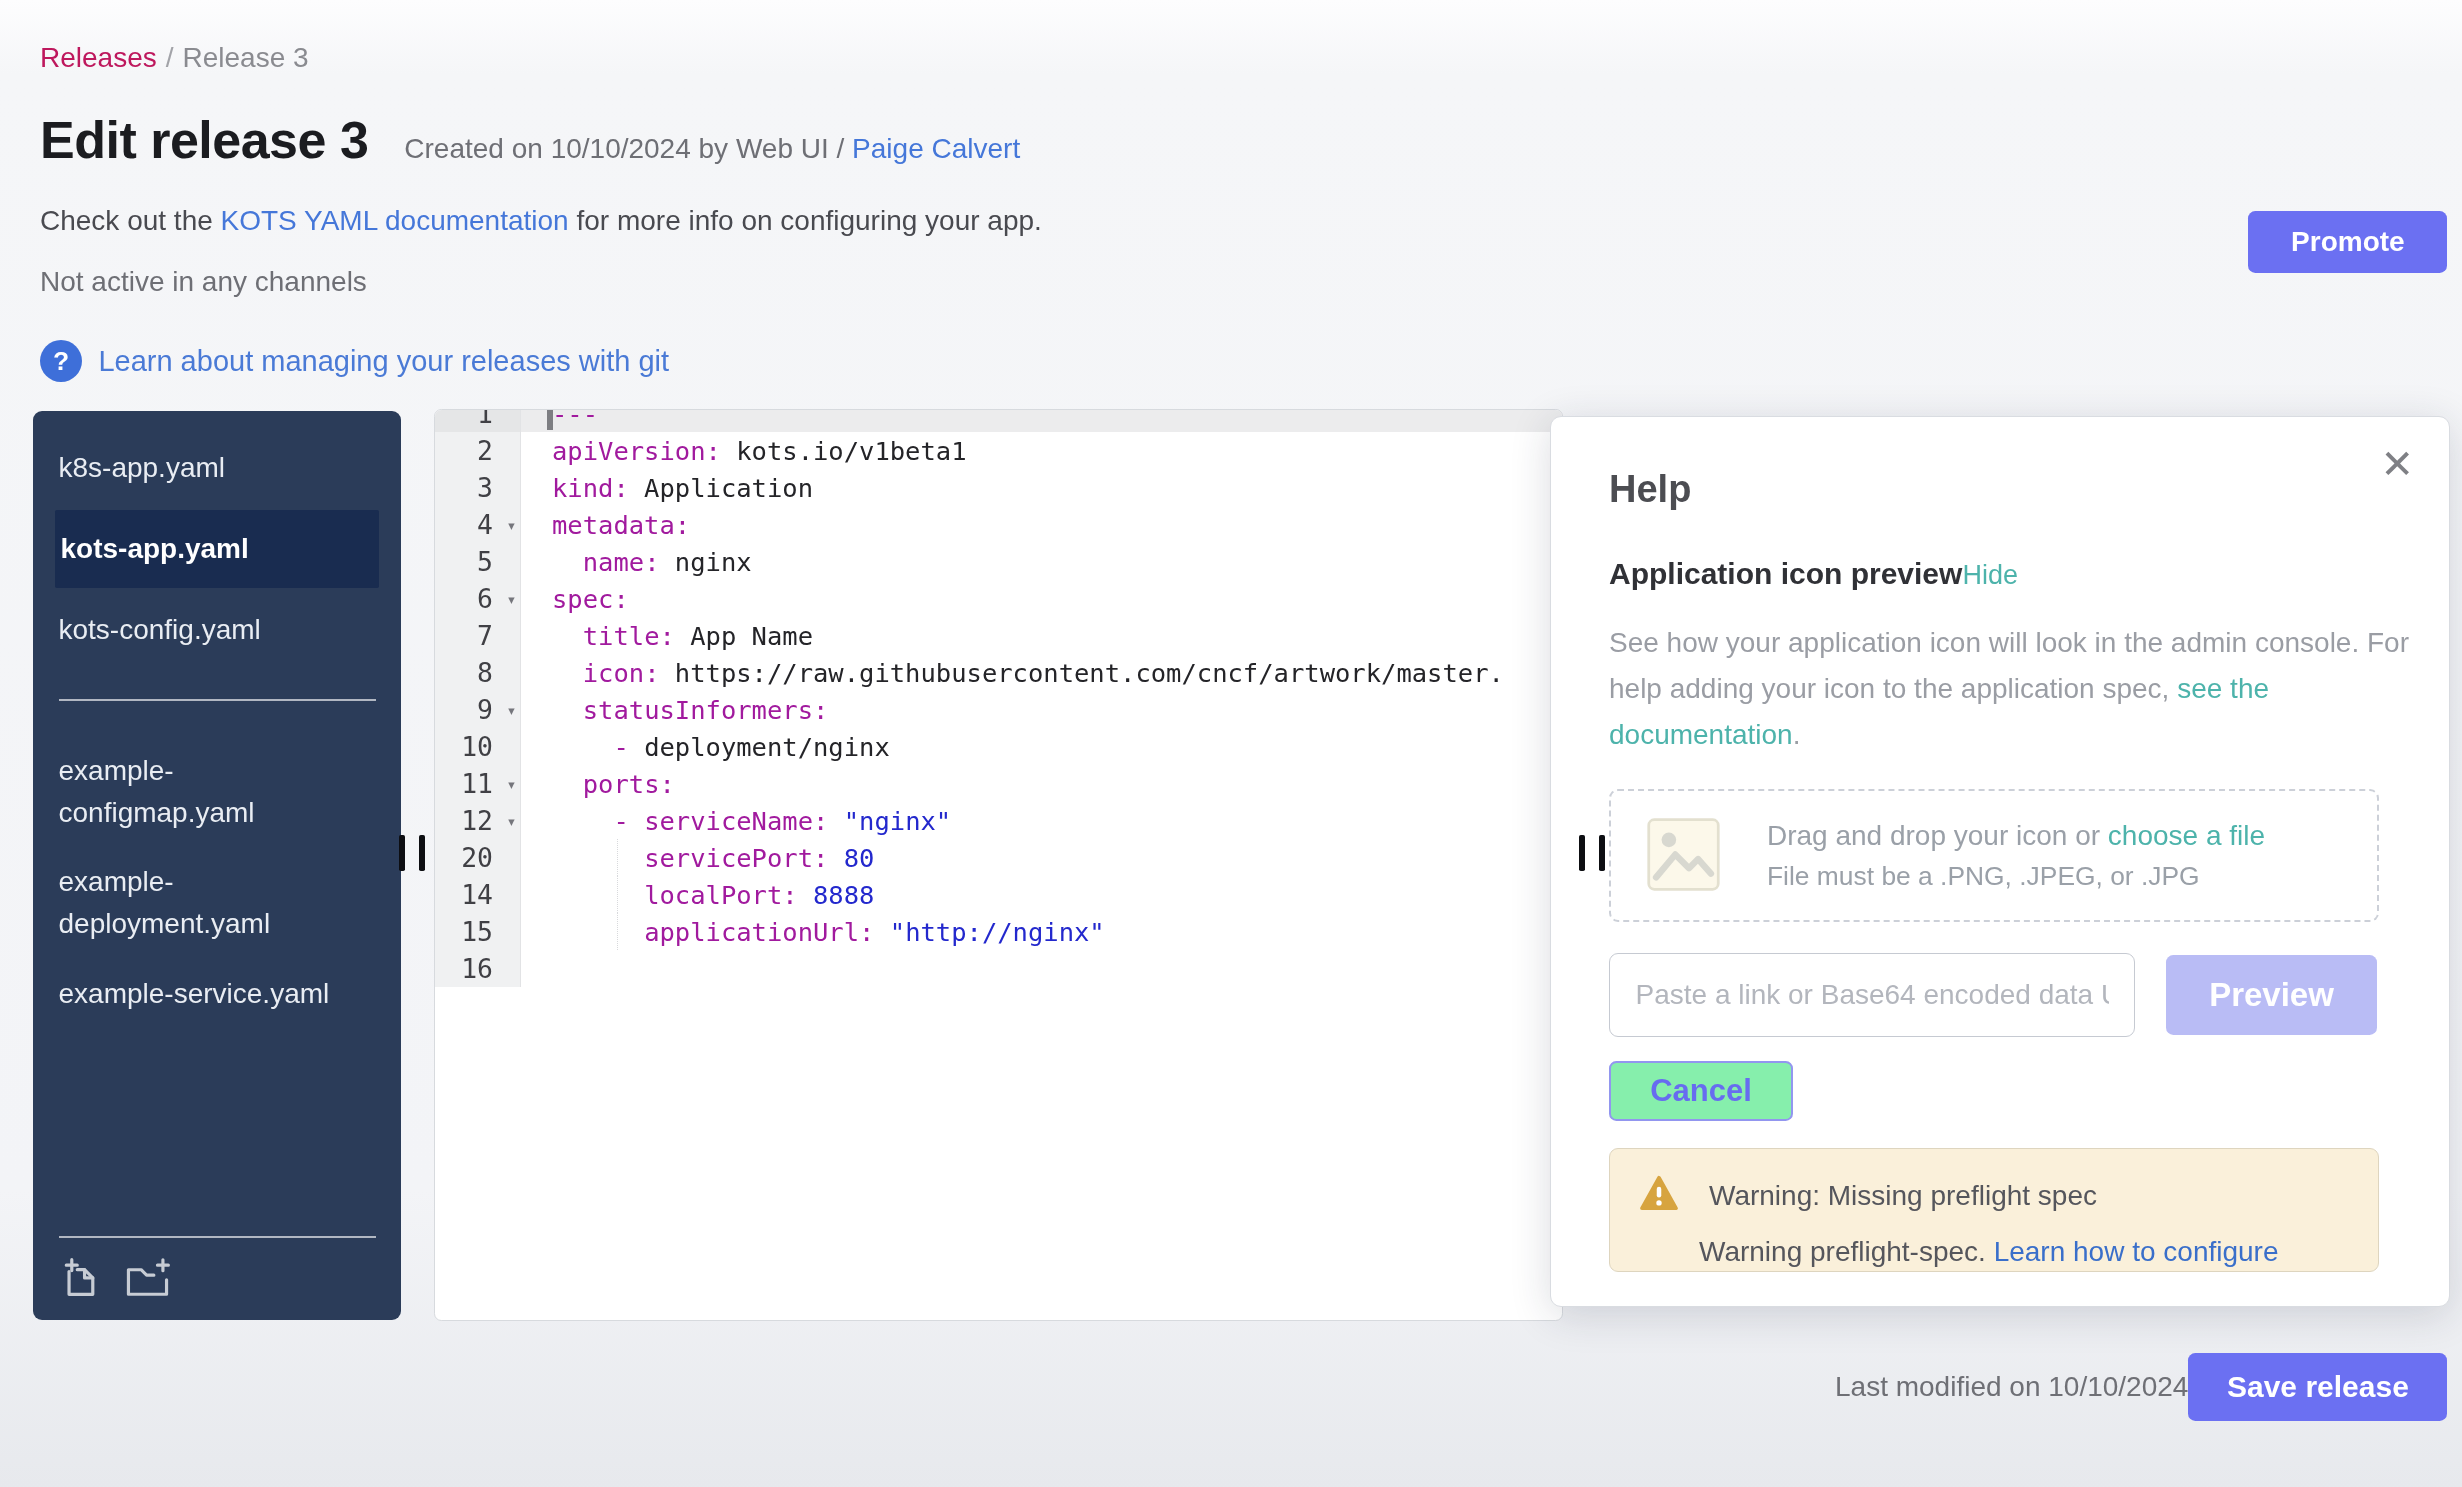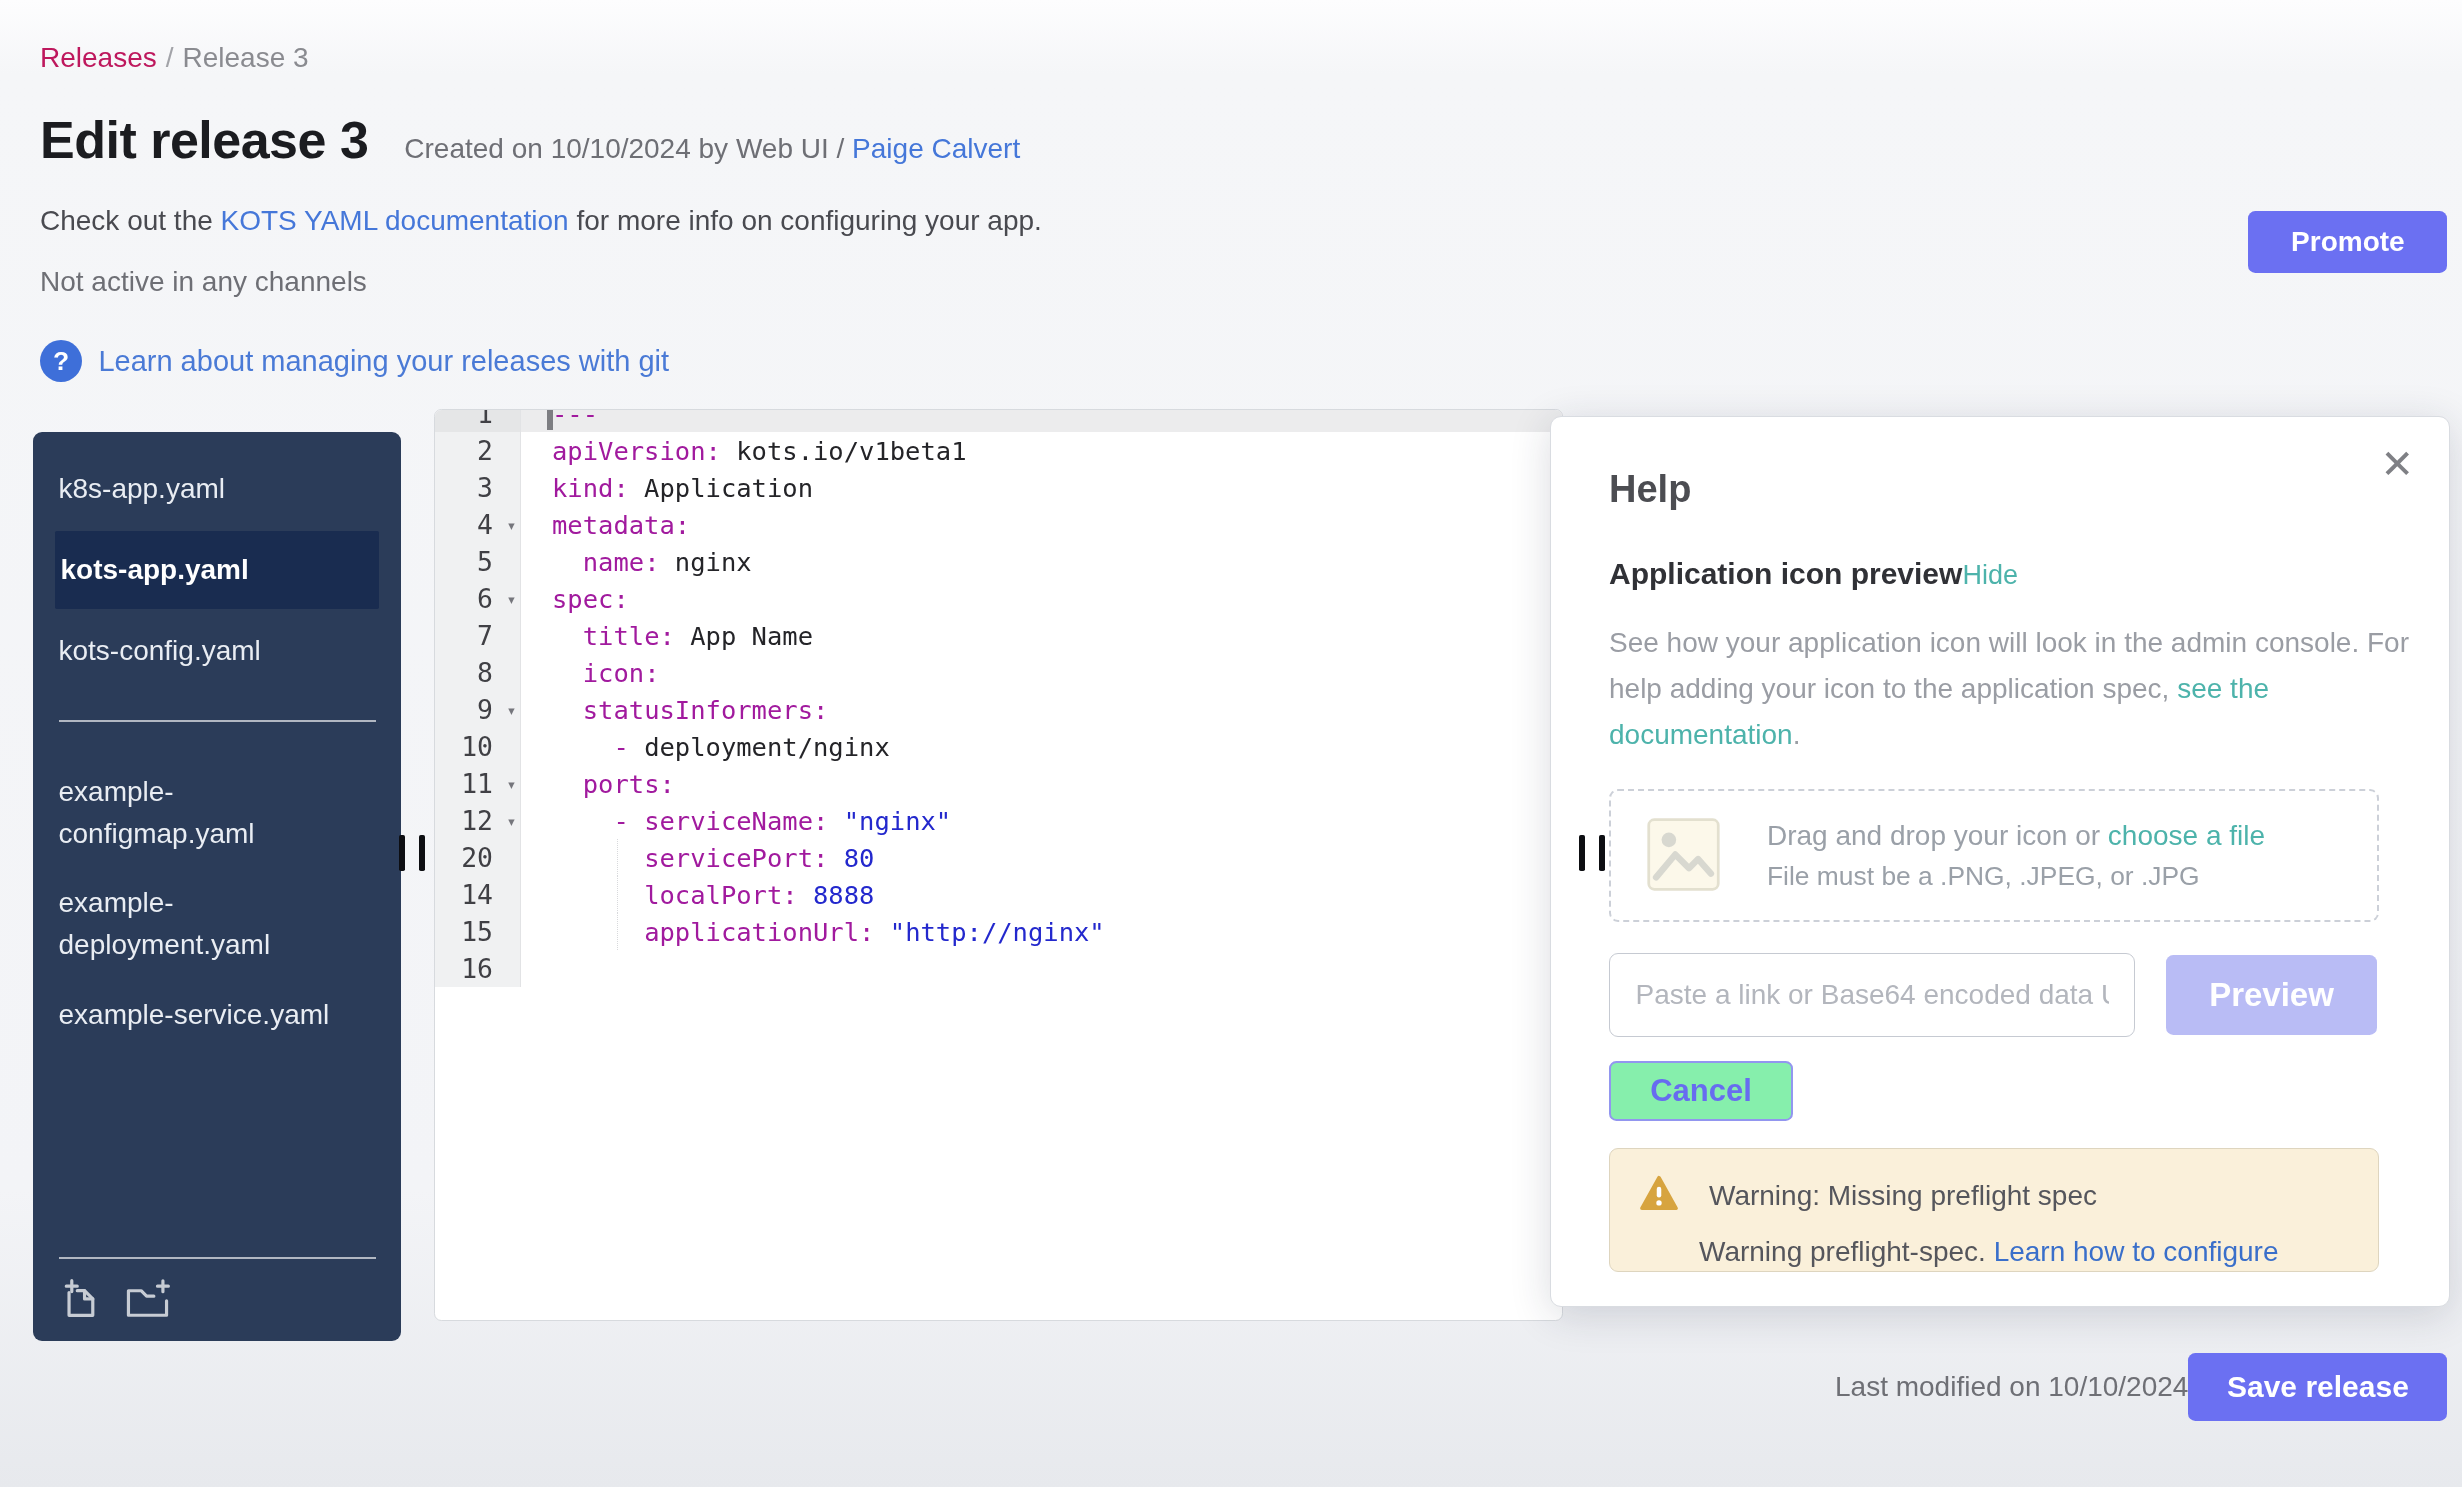"k8s-app.yaml" .sidebar { top: 23px -> 2px }
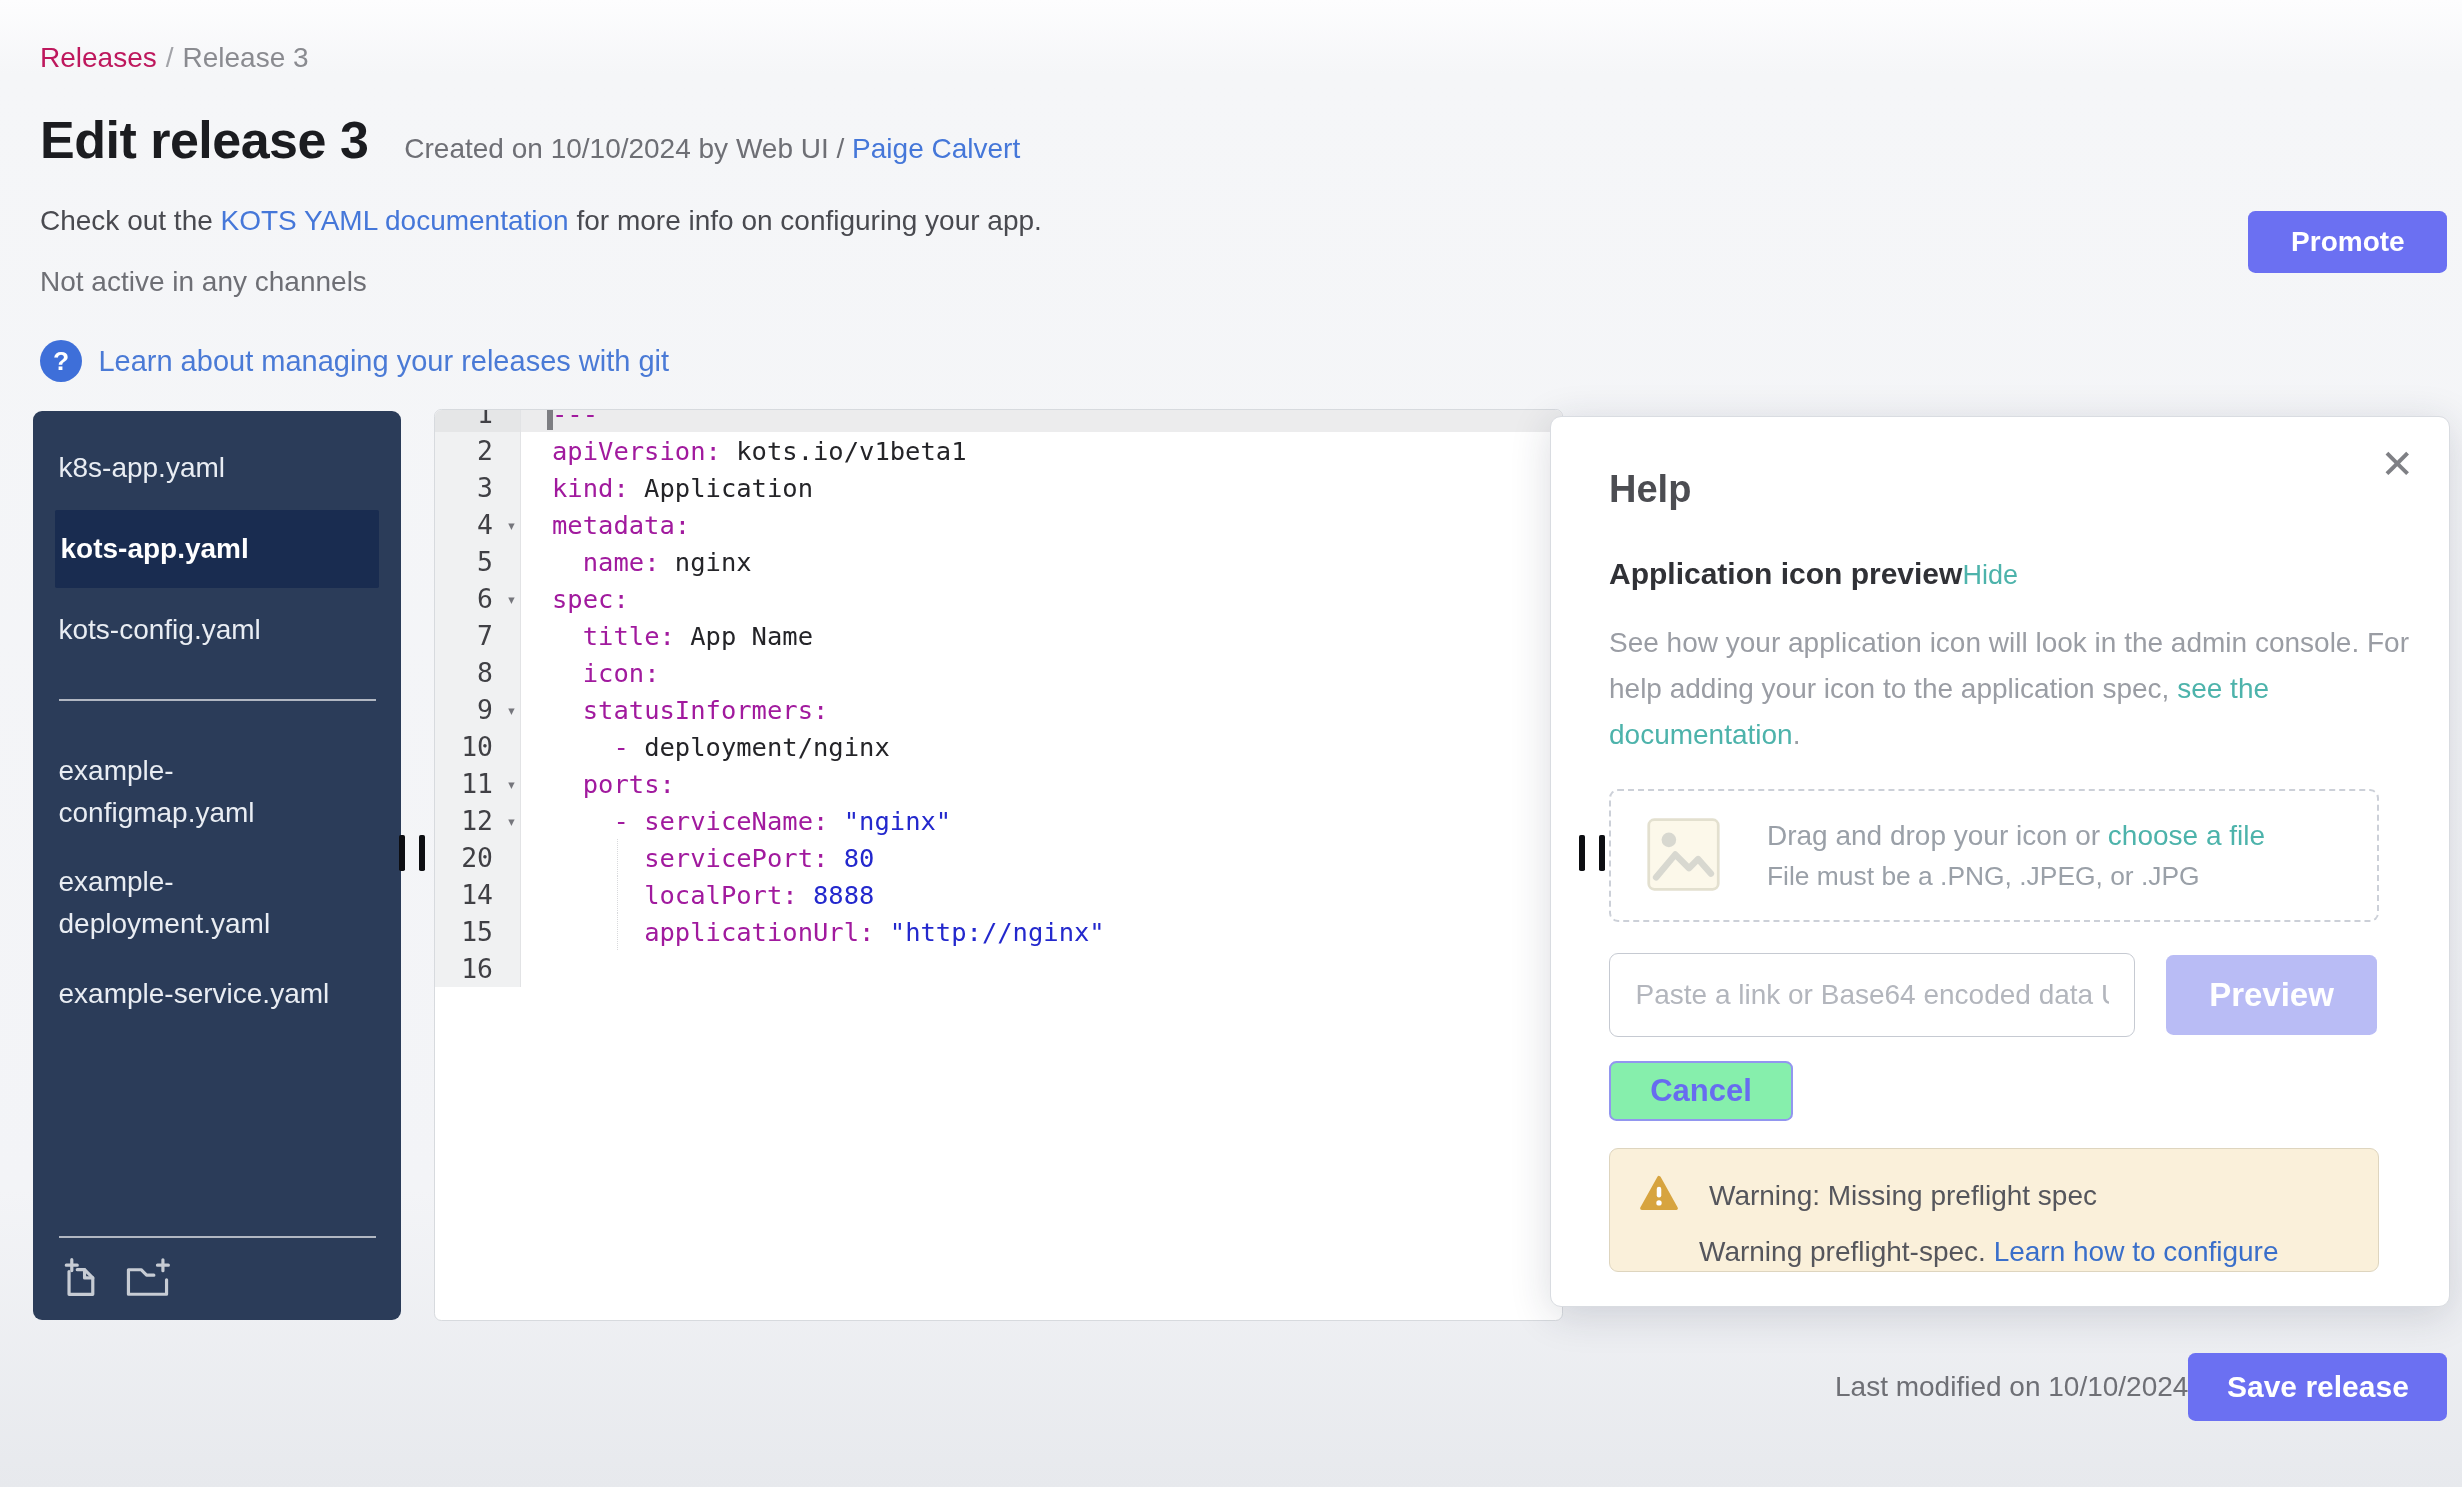"https://raw.githubusercontent.com/cncf/a" span.tk-plain { html: none -> <span> https://raw.githubusercontent.com/cncf/artwork/master.</span> }
